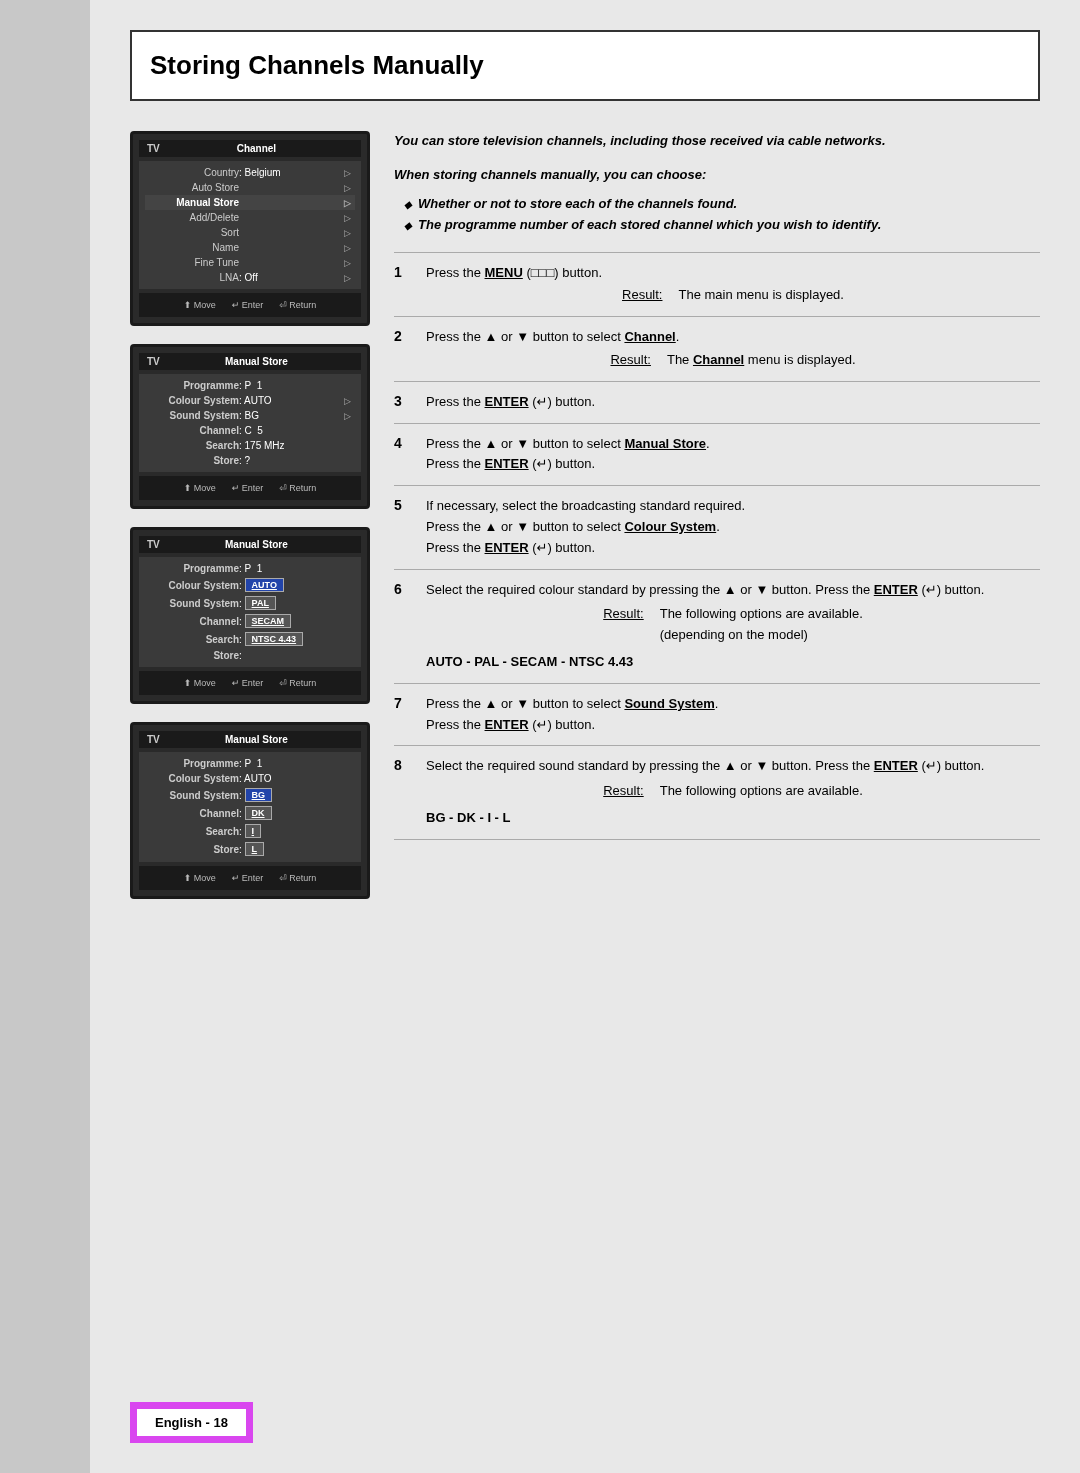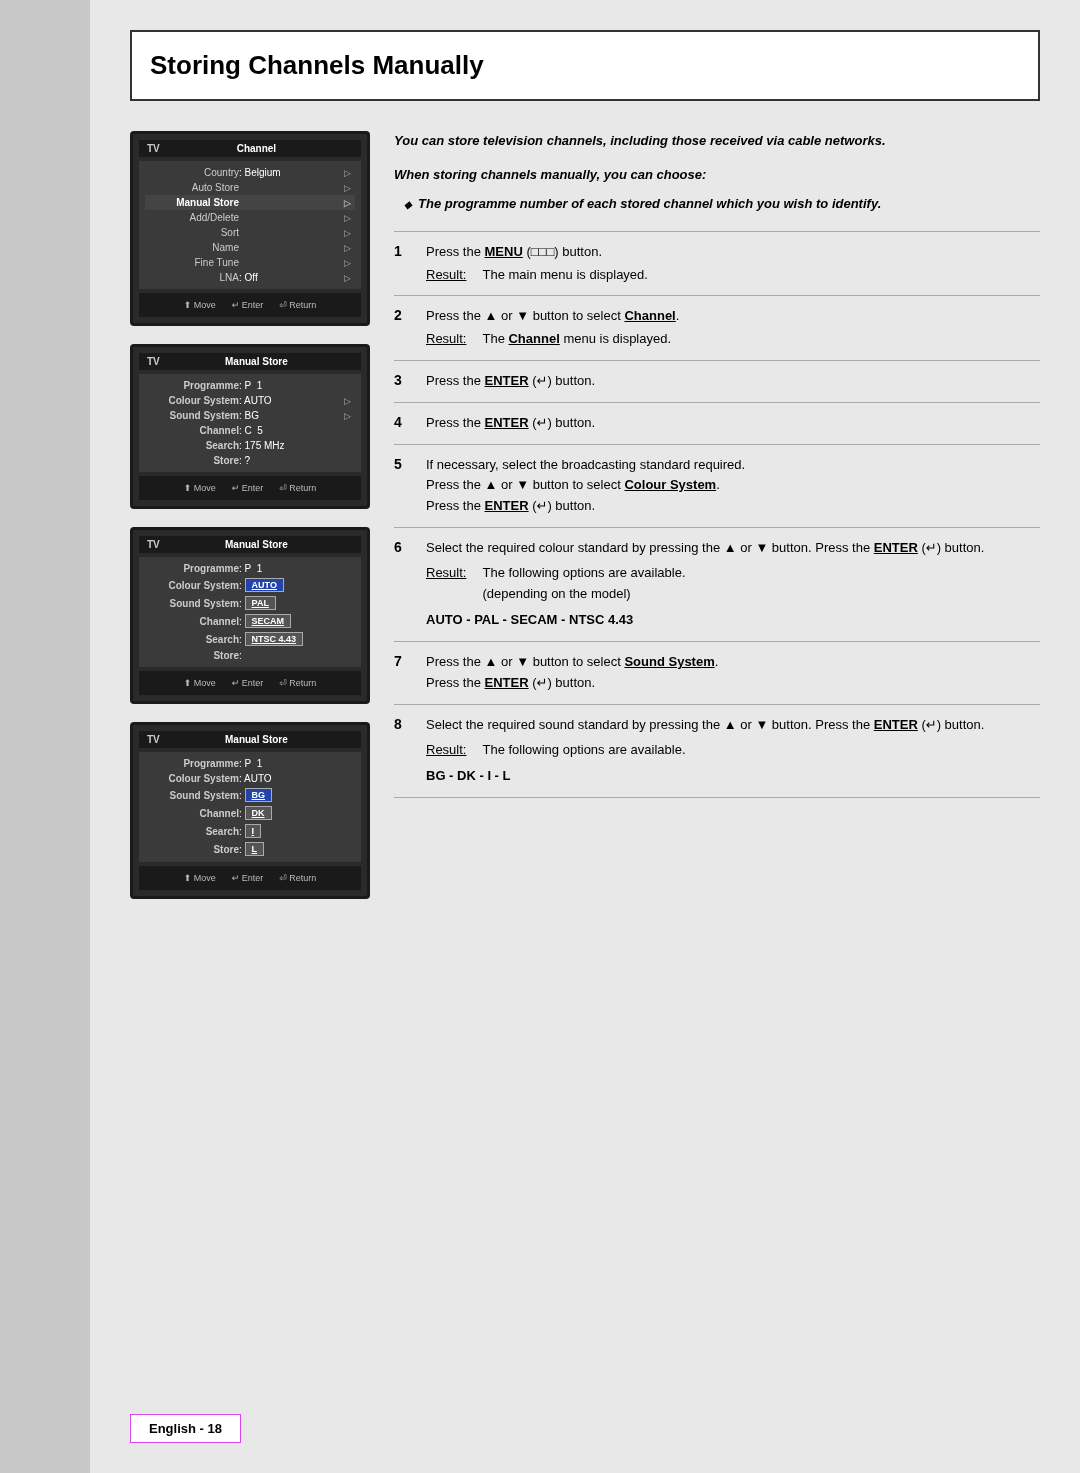"Whether or not to store" li { html: none -> <li><em>Whether or not to store each of the channels found.</em></li> }
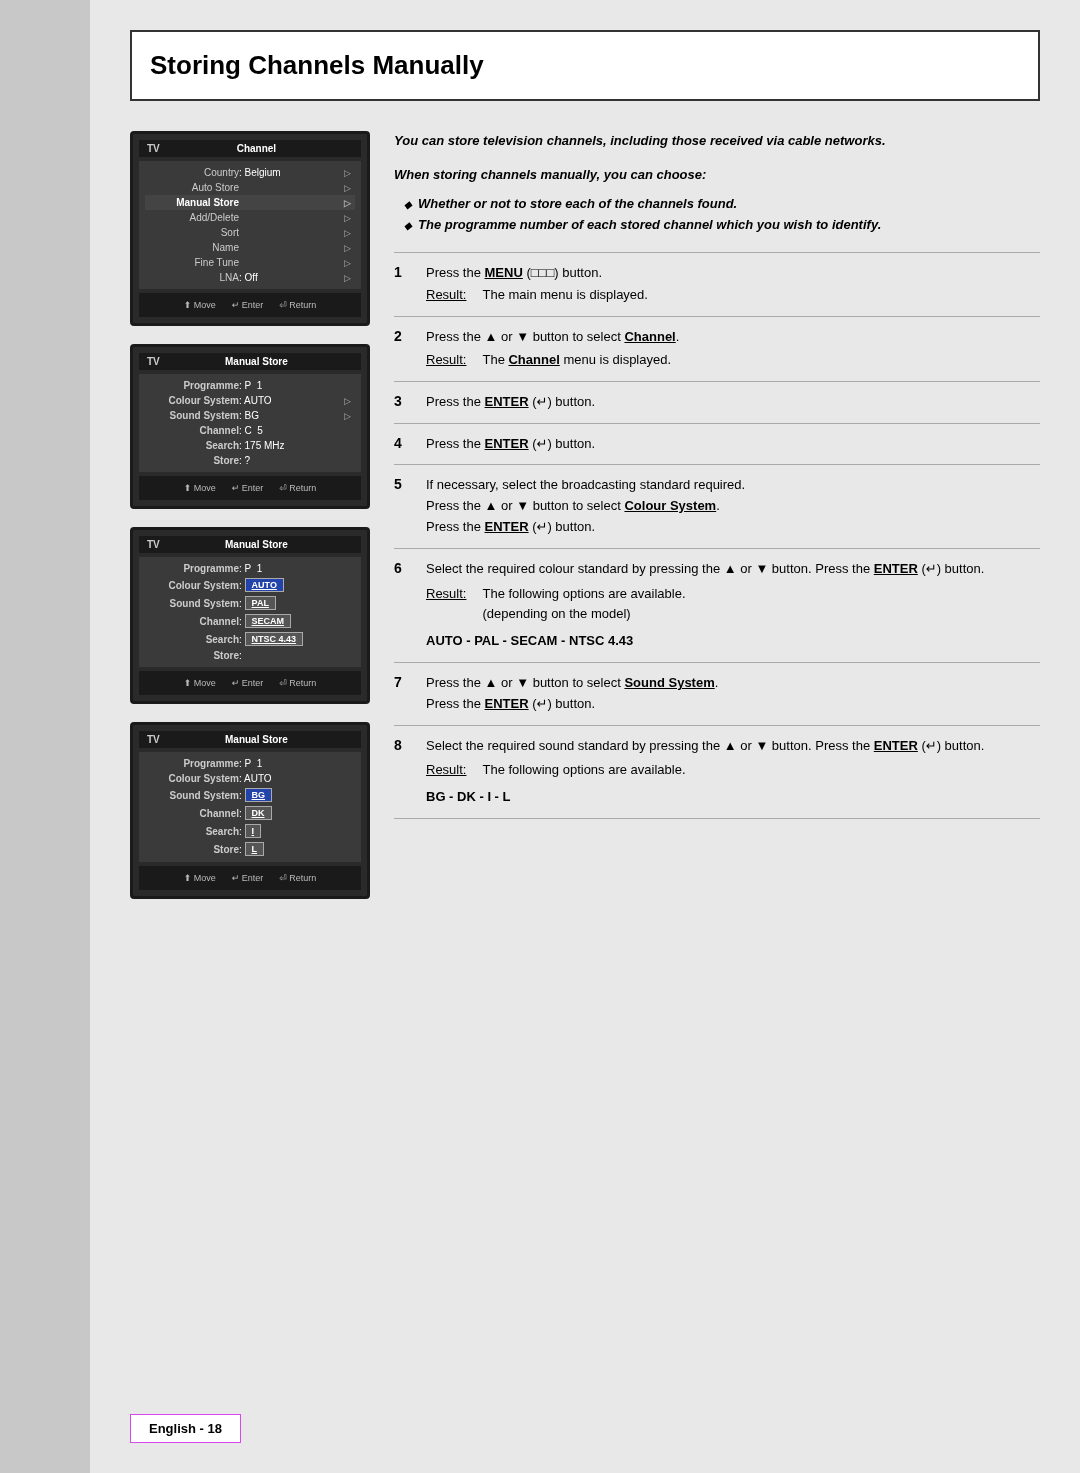"Result:" .step-content .result-line { justify-content: none -> center }
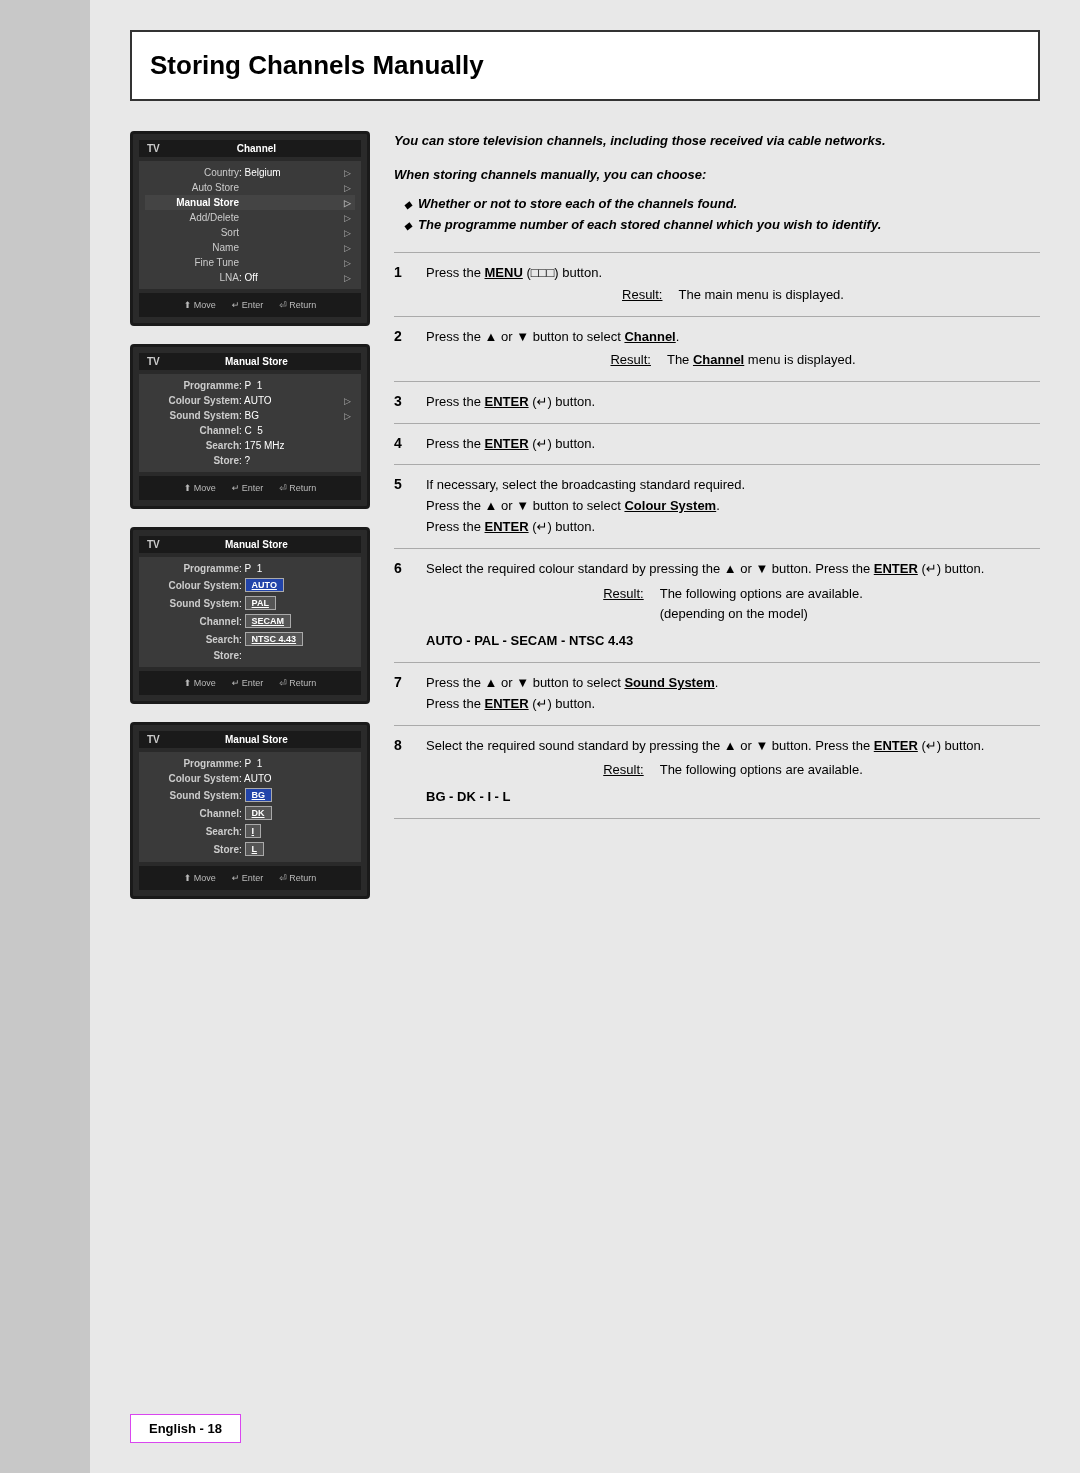"Press the ▲ or ▼ button to select Manual" div { html: none -> <div>Press the ▲ or ▼ button to select <b>Manual Store</b>.</div> }
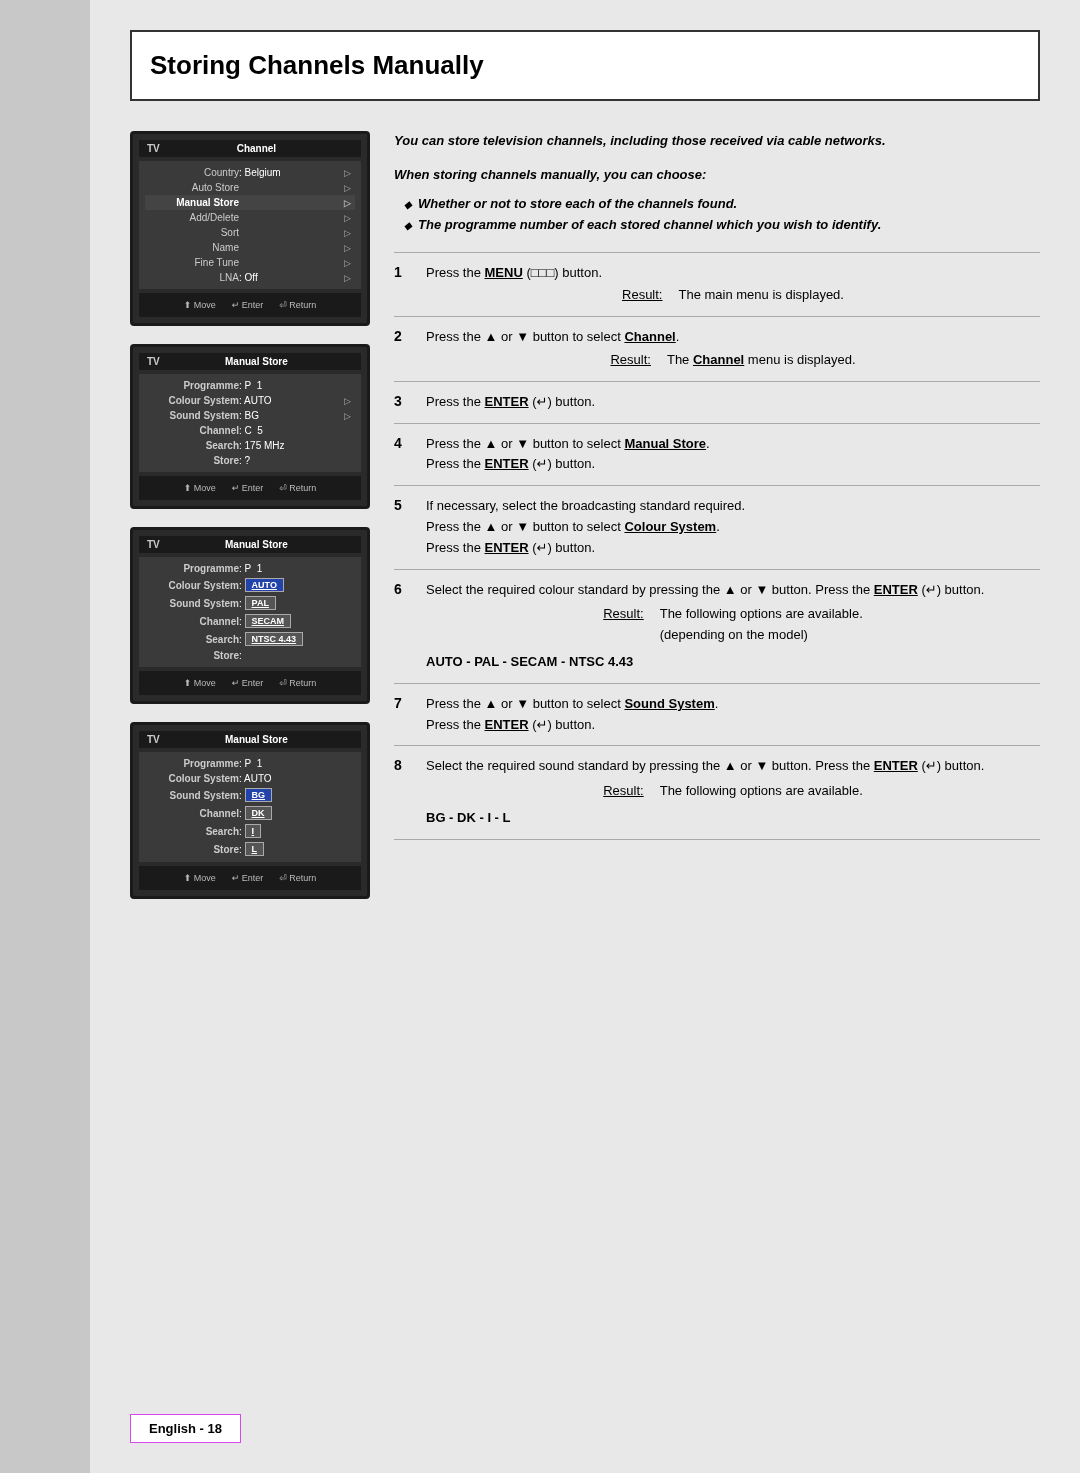"English - 18" .page-footer { border: 1px solid #d946ef -> 7px solid #d946ef }
